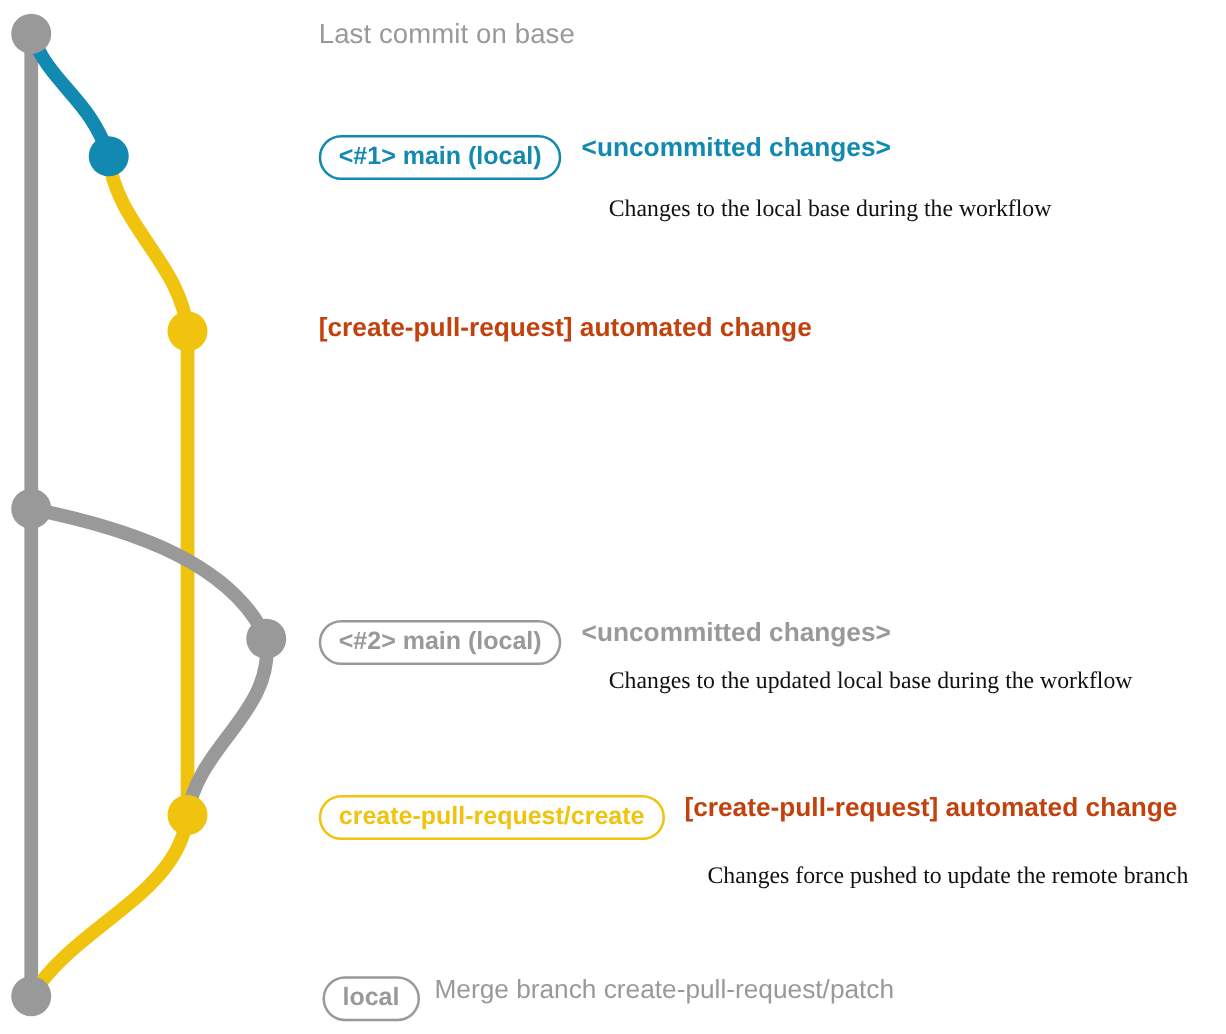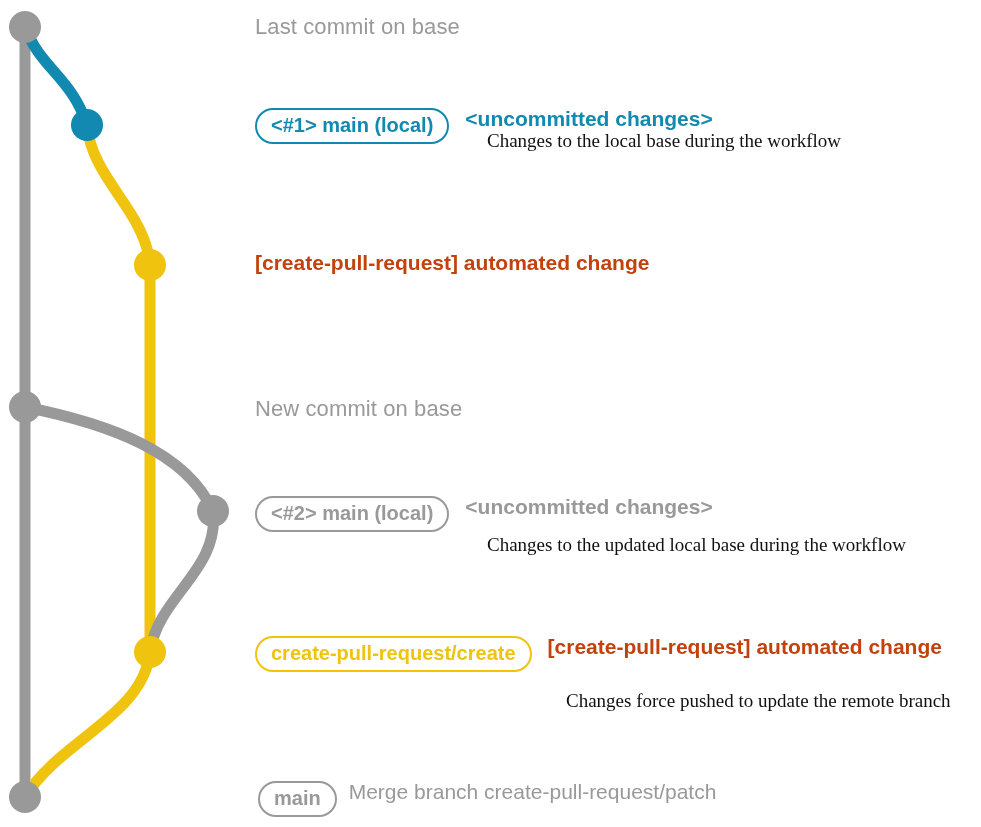"Changes to the local base" div.desc { top: 130px -> 157px }
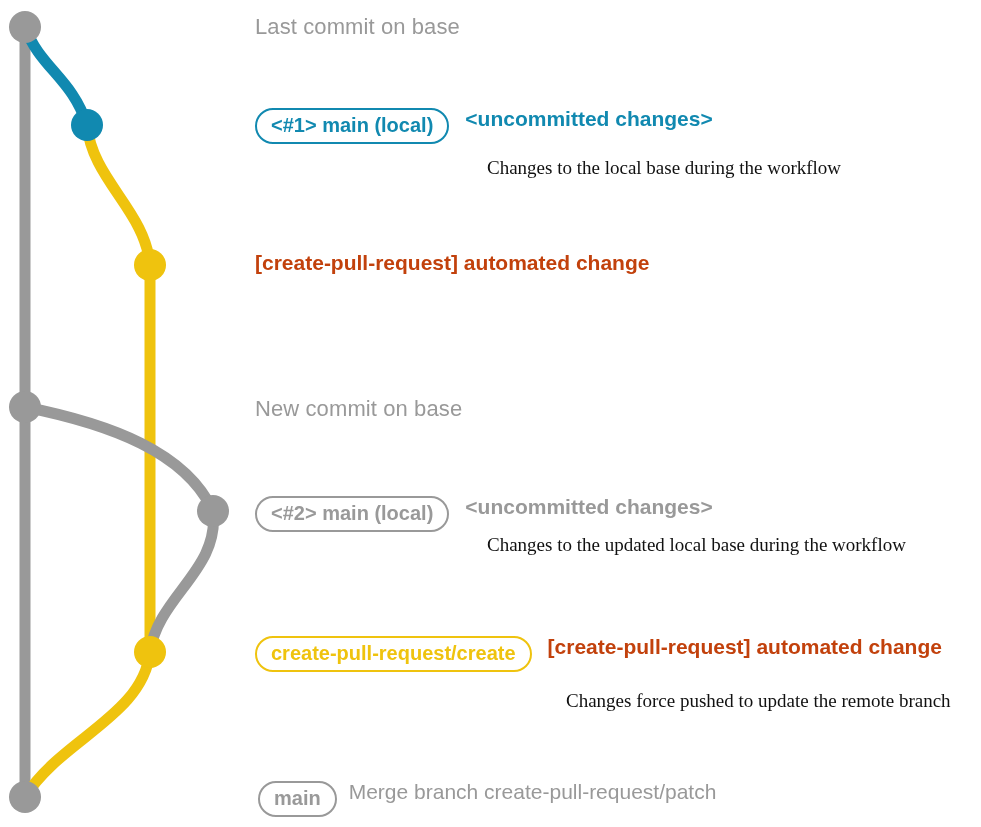"New commit on base" div.headline { html: <div>New commit on base</div> -> none }
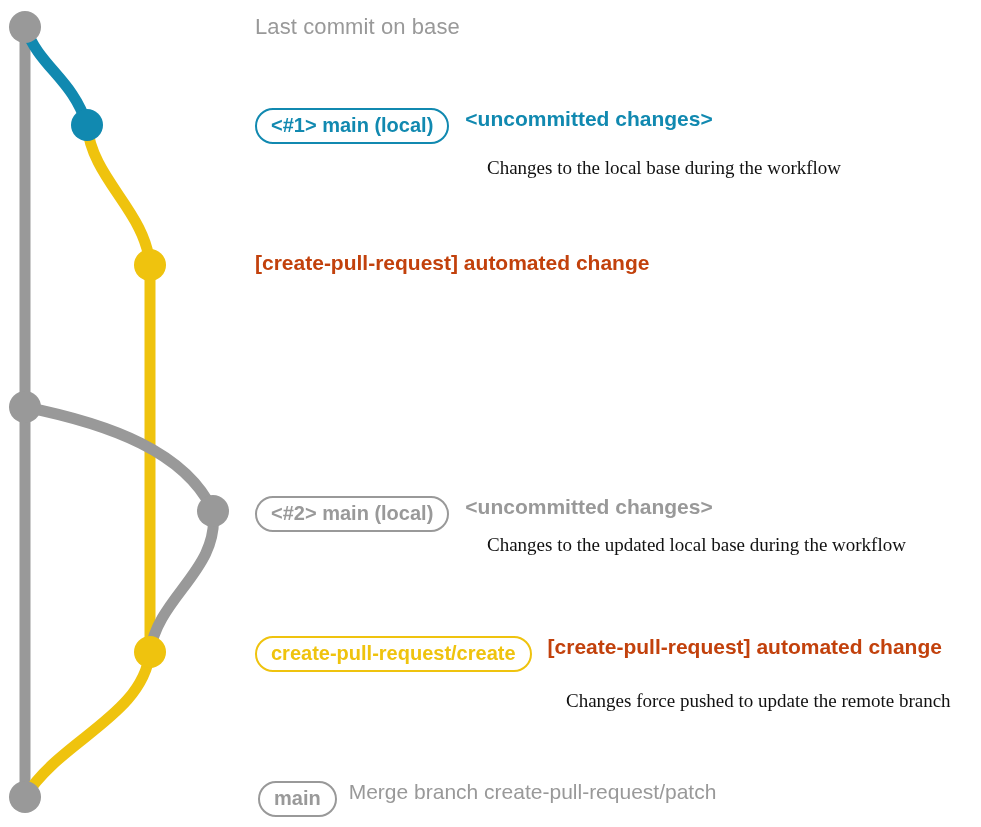"main" span.pill { text: main -> local }
